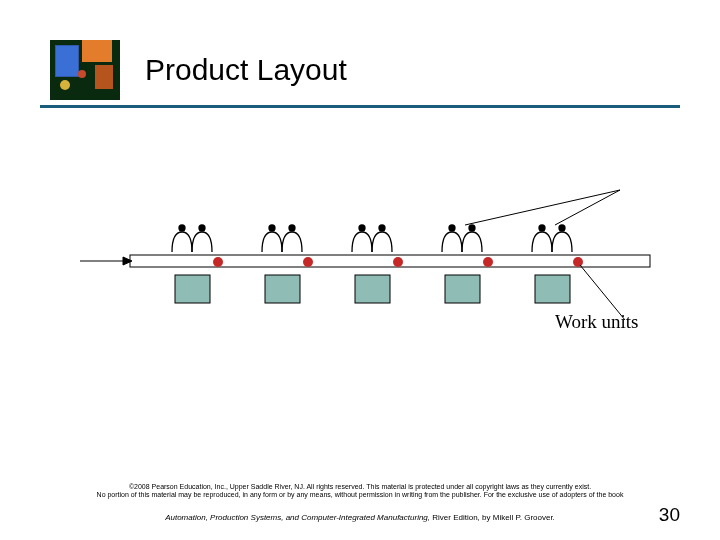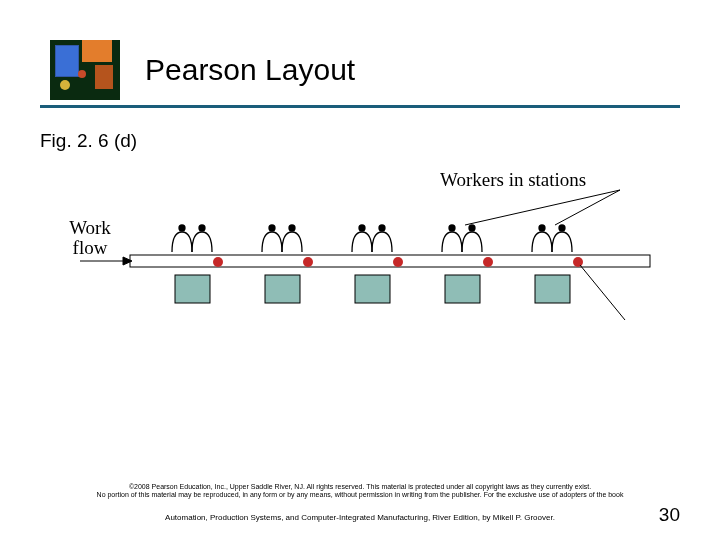"Pearson Layout" div.title { text: Pearson -> Product }
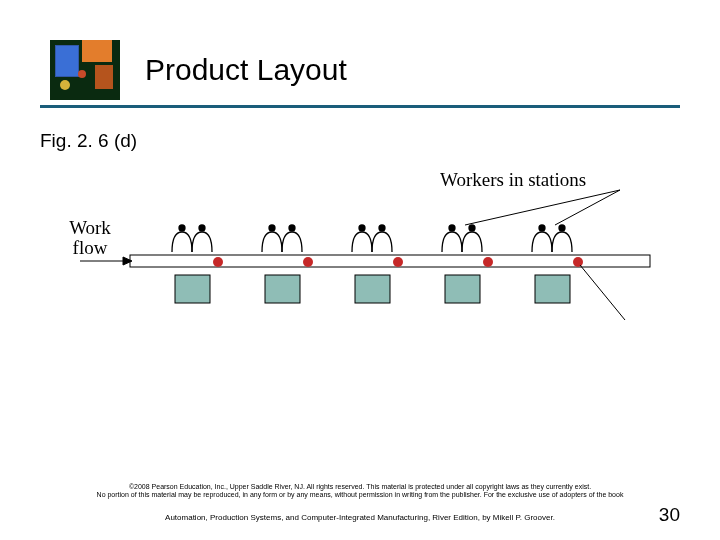"Fig. 2. 6 (d)" div.figlabel { html: <div>Fig. 2. 6 (d)</div> -> none }
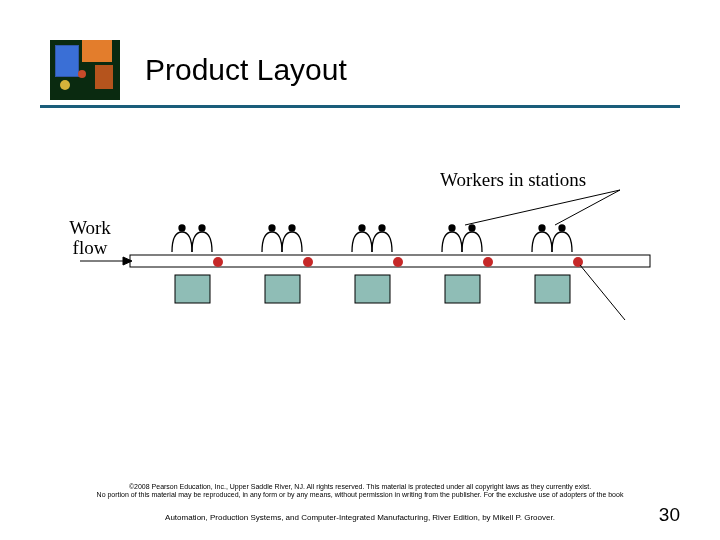"Workers in stations" div.lbl { html: <div>Workers in stations</div> -> none }
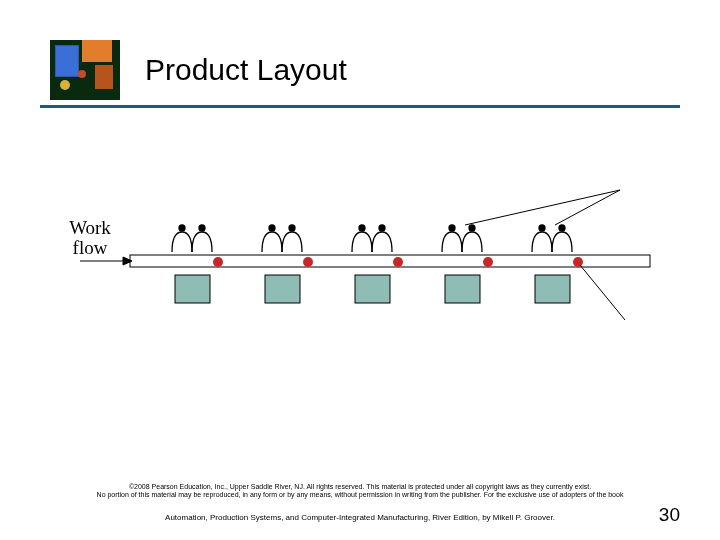"Work" div.lbl { html: <div> <span>Work</span><br> <span>flow</span> </div> -> none }
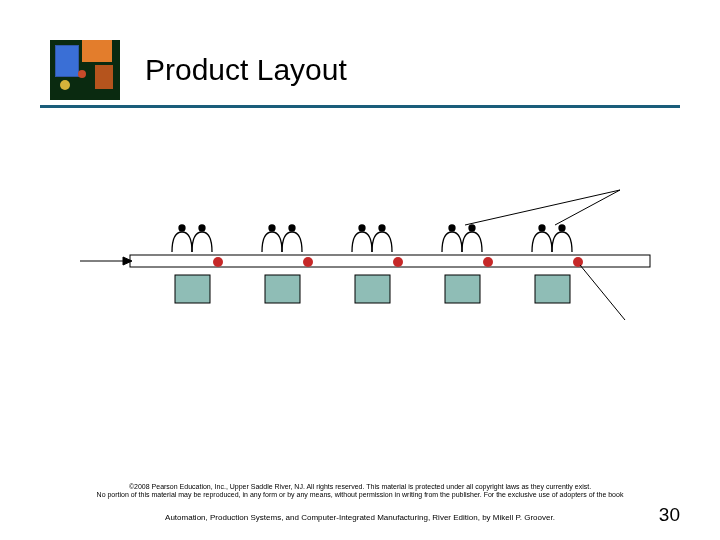"Work units" div.lbl { html: none -> <div>Work units</div> }
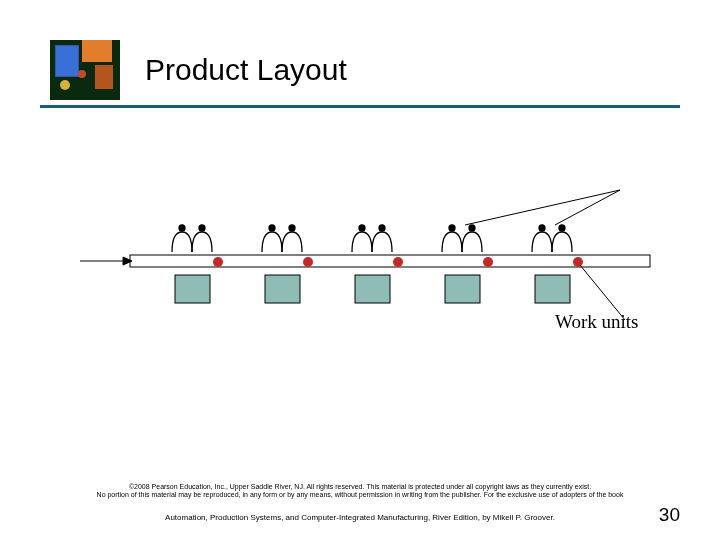"Automation, Production Systems, and" .bookline .it { font-style: none -> italic }
